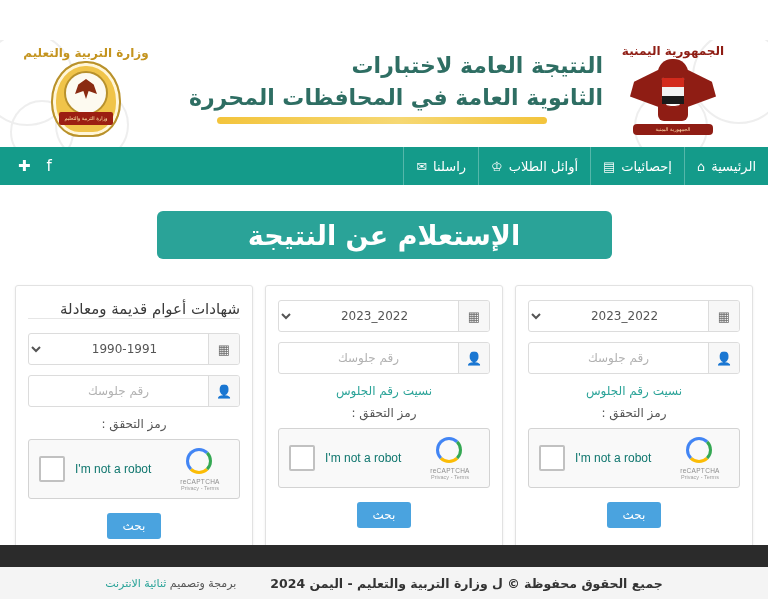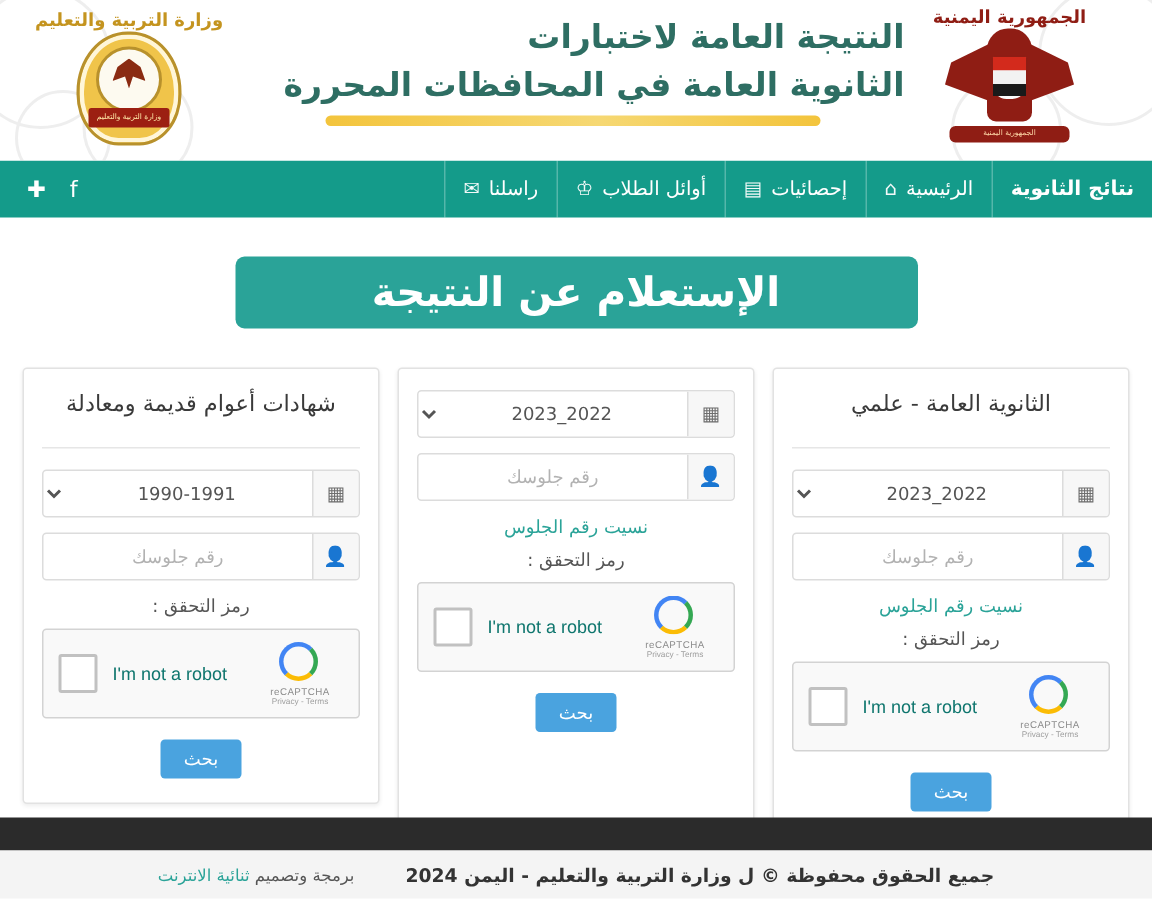"وزارة التربية والتعليم" .header { margin-top: none -> 40px }
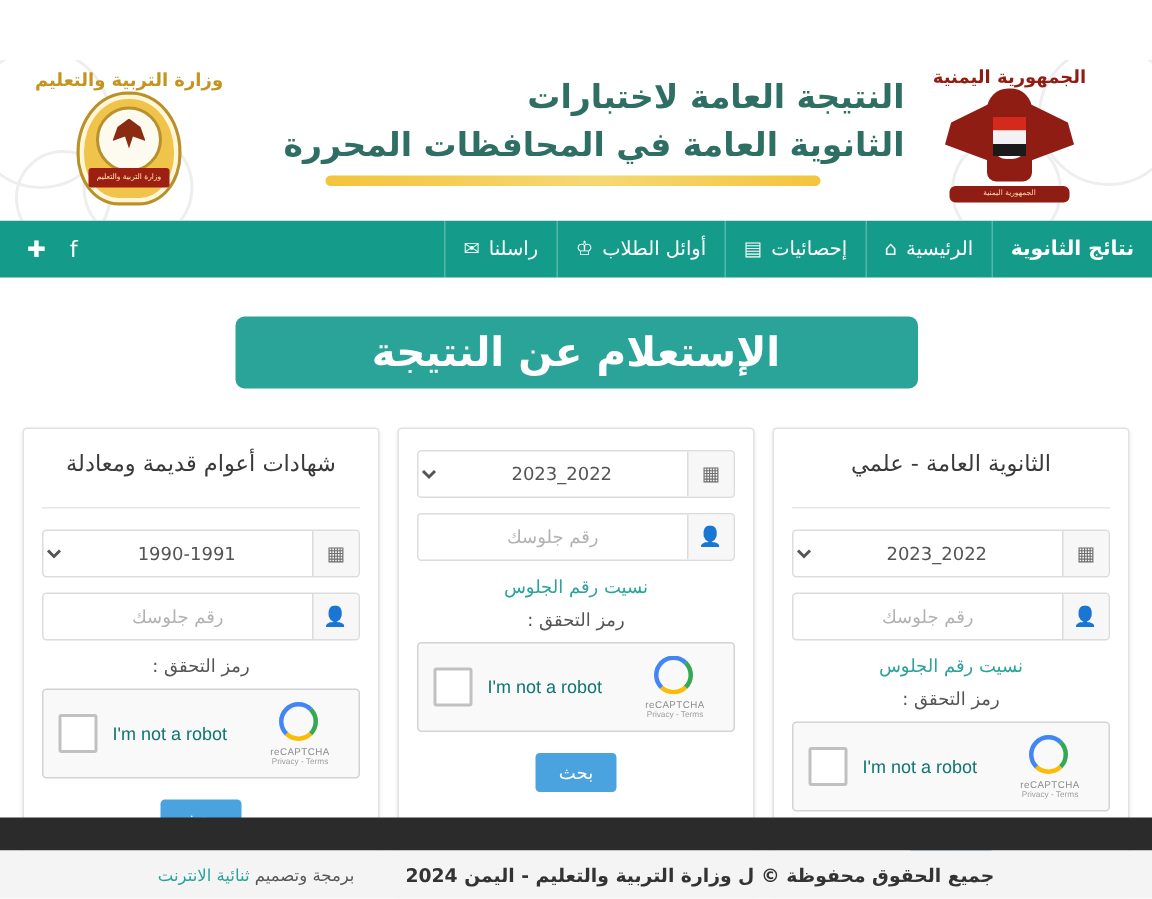"نتائج الثانوية" div.nav-item { html: <div> <span>نتائج الثانوية</span> </div> -> none }
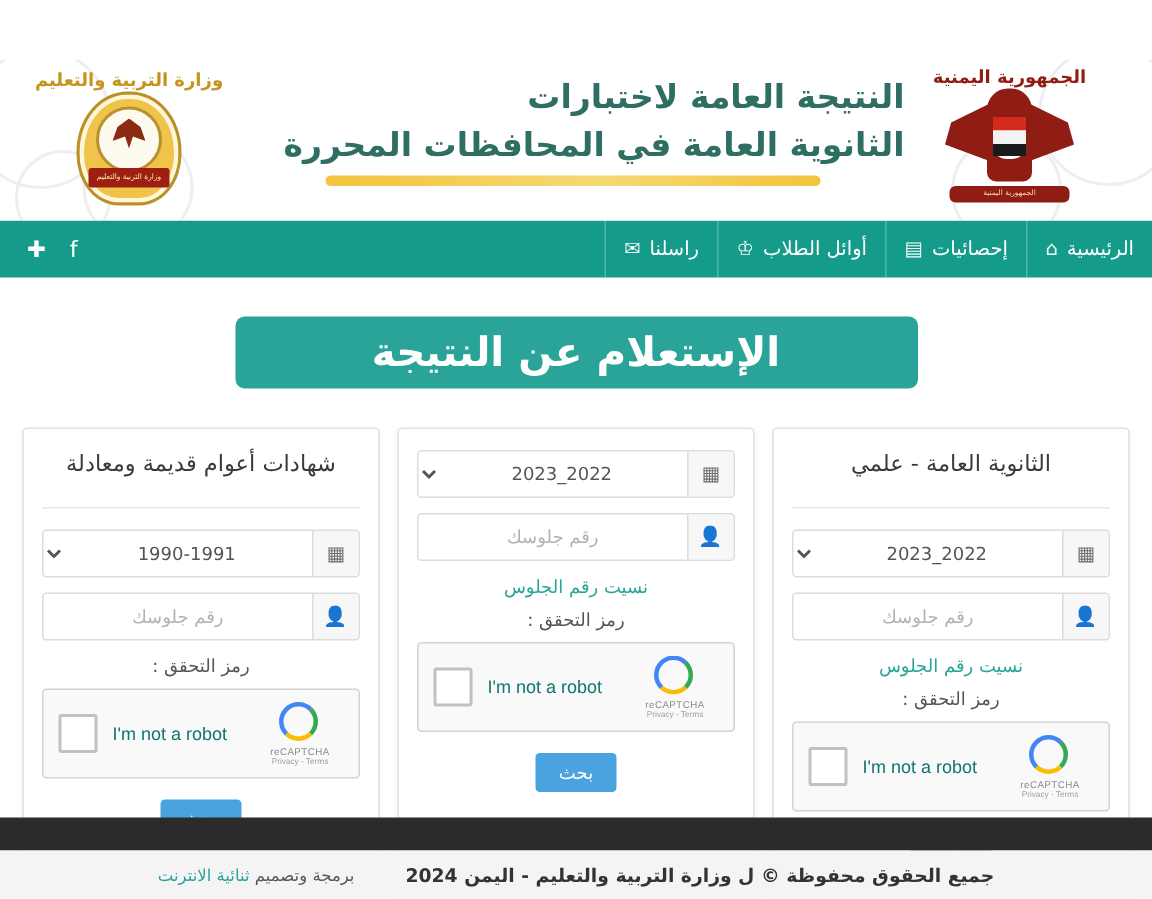"شهادات أعوام قديمة ومعادلة" .card-title { padding-bottom: 20px -> 0; text-align: center -> none }
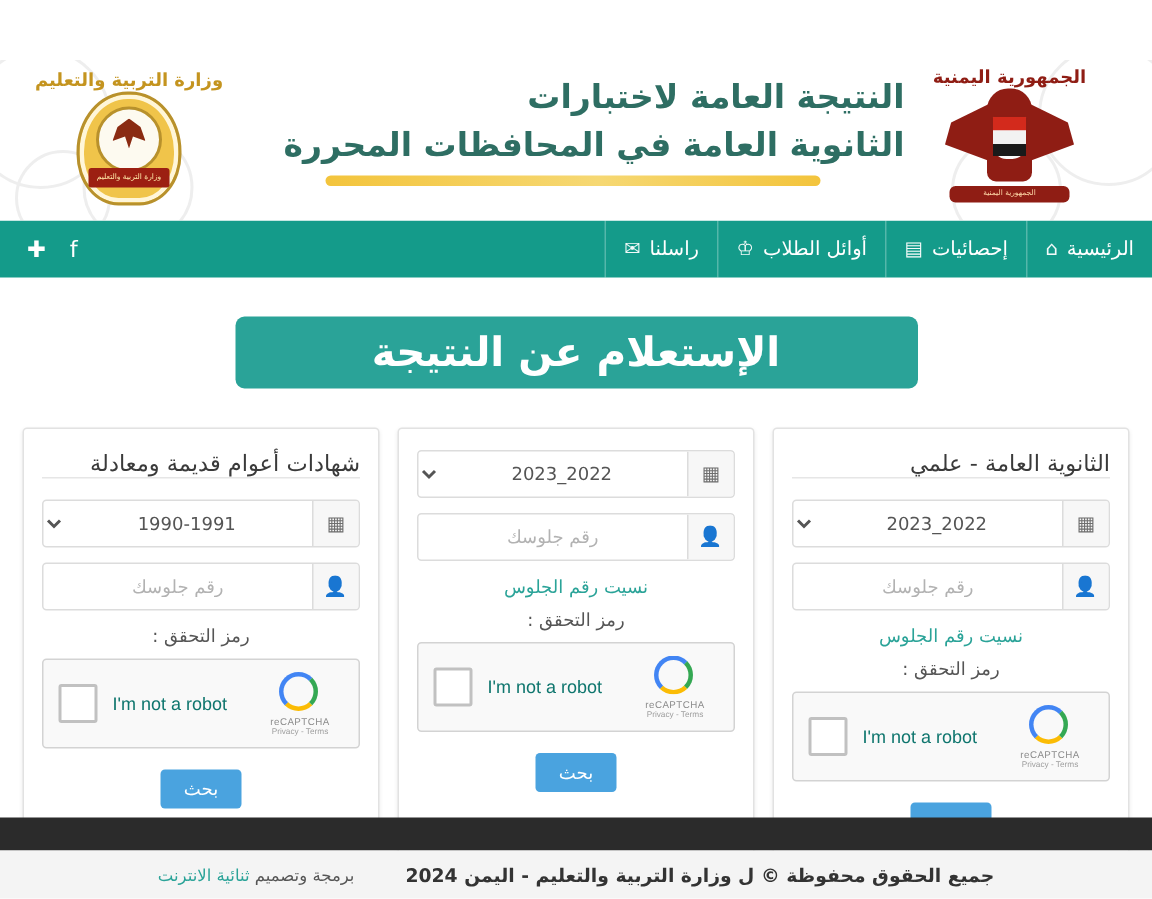"الثانوية العامة - علمي" div.card-title { html: <div>الثانوية العامة - علمي</div> -> none }
